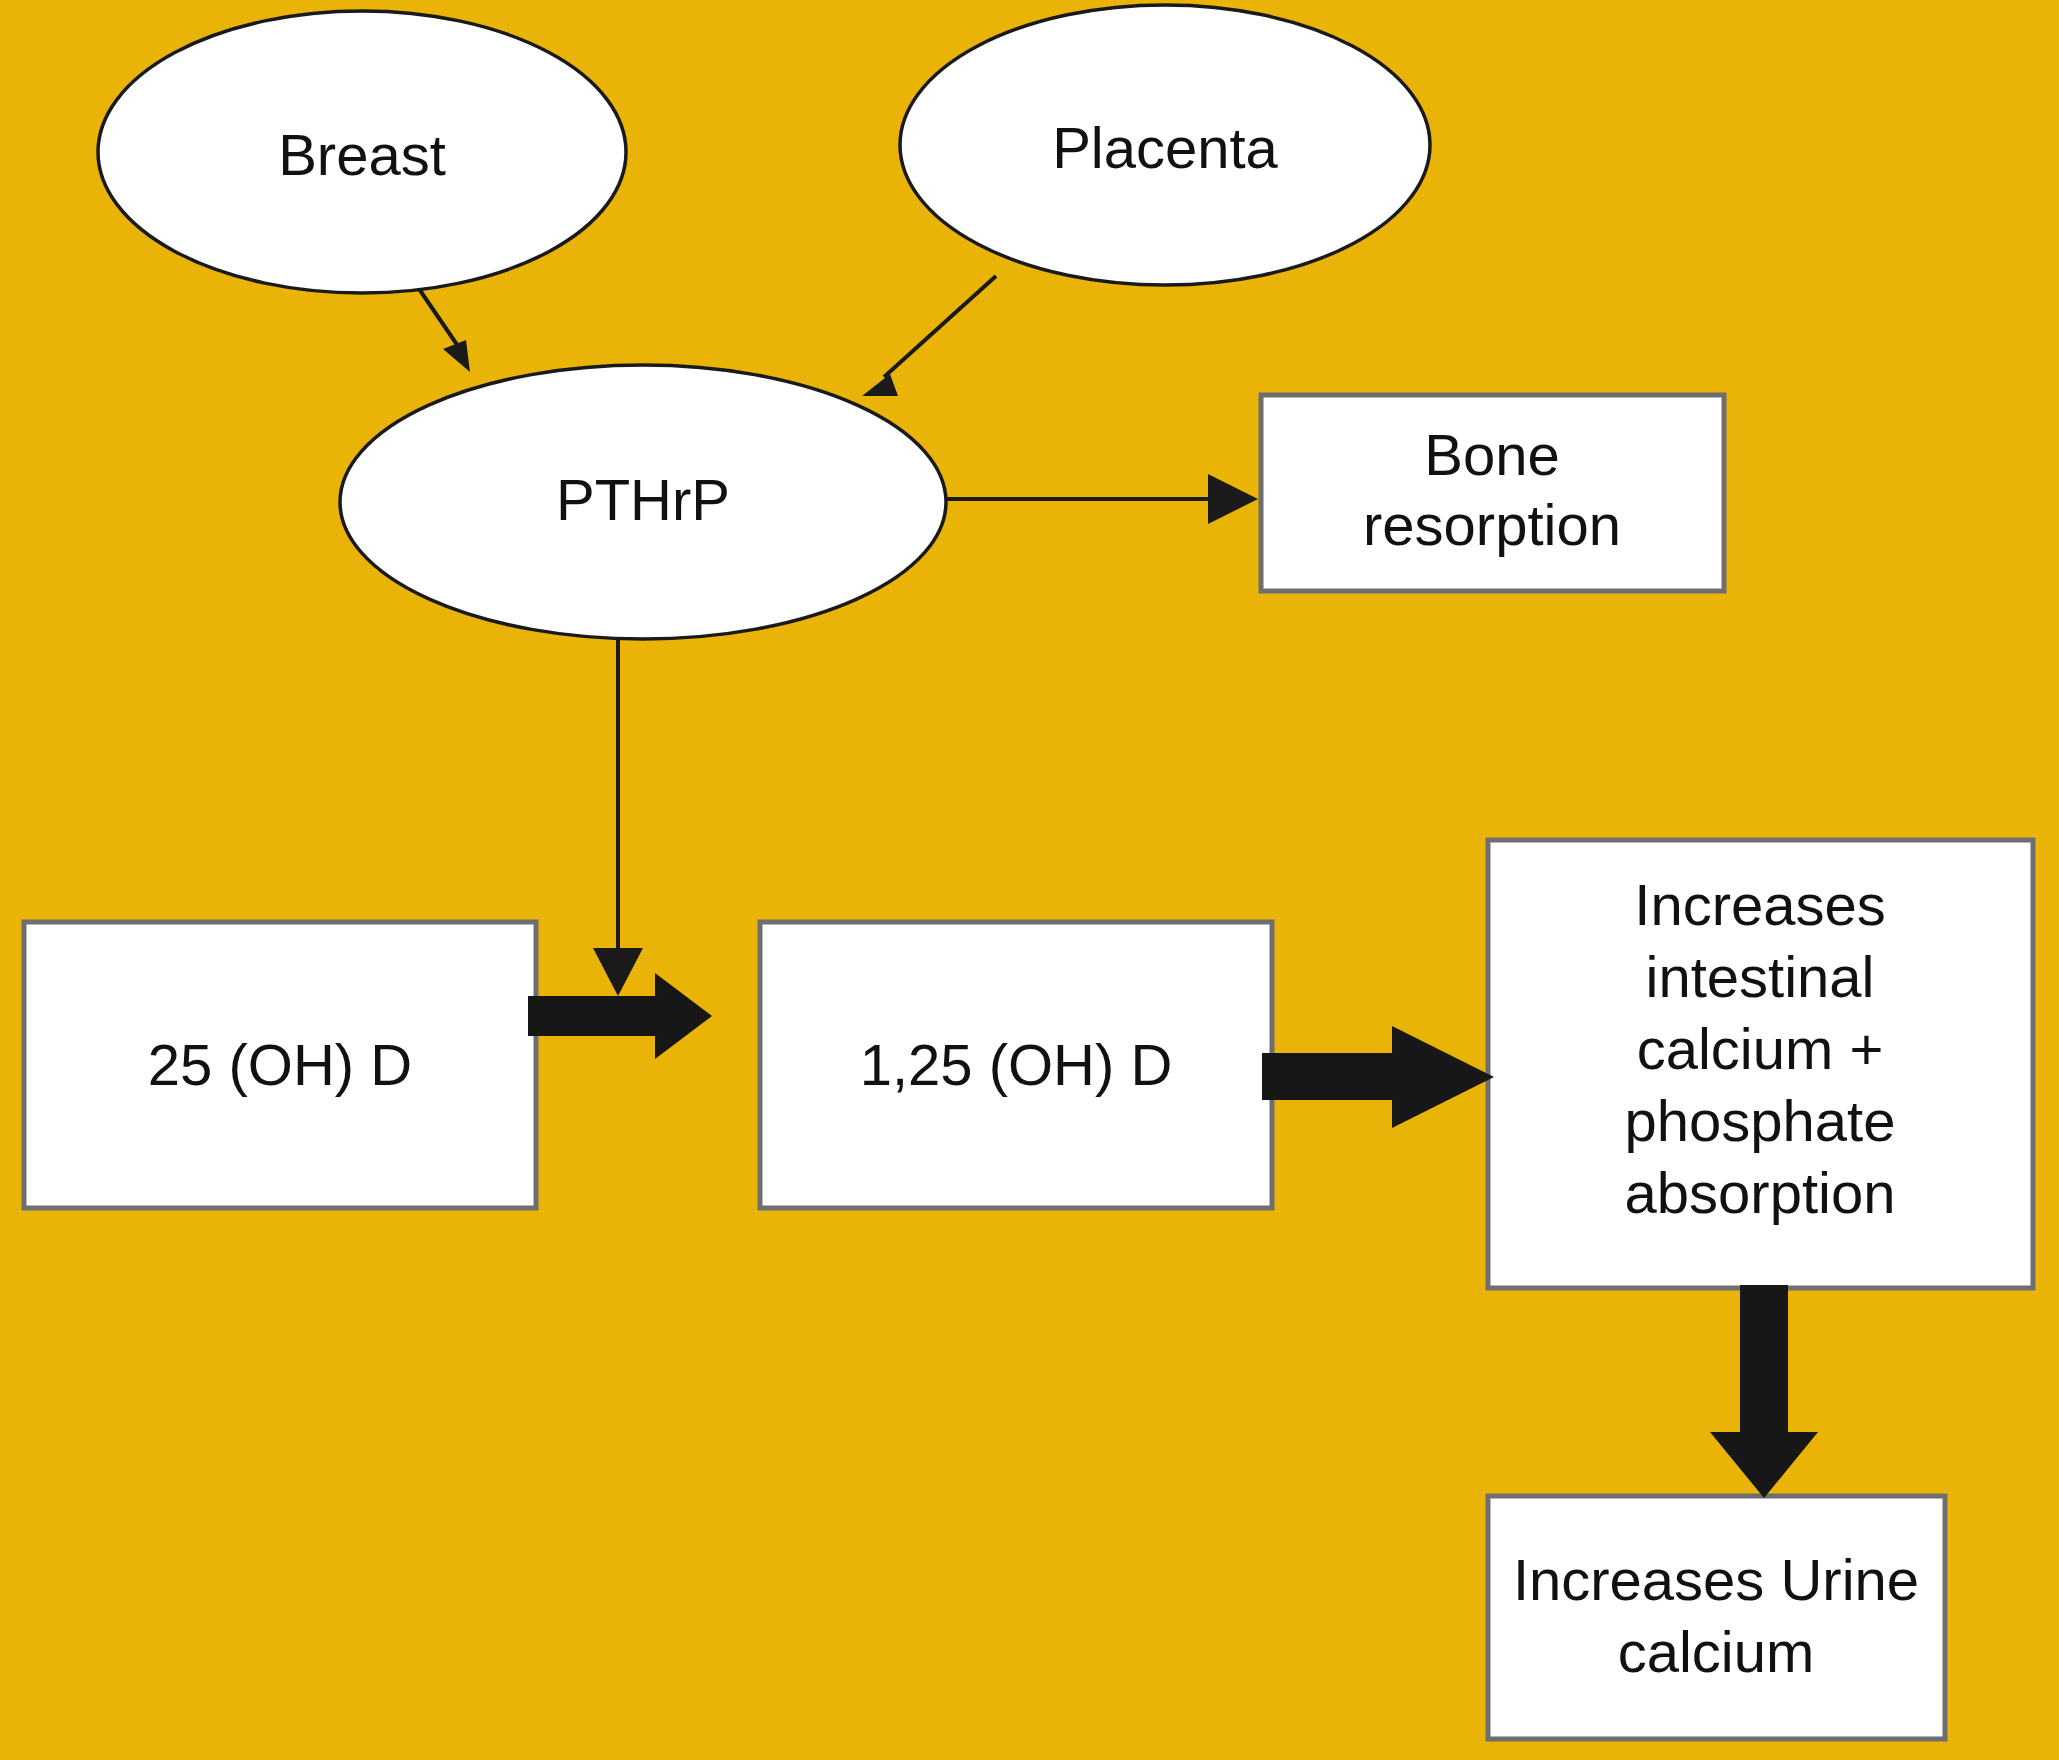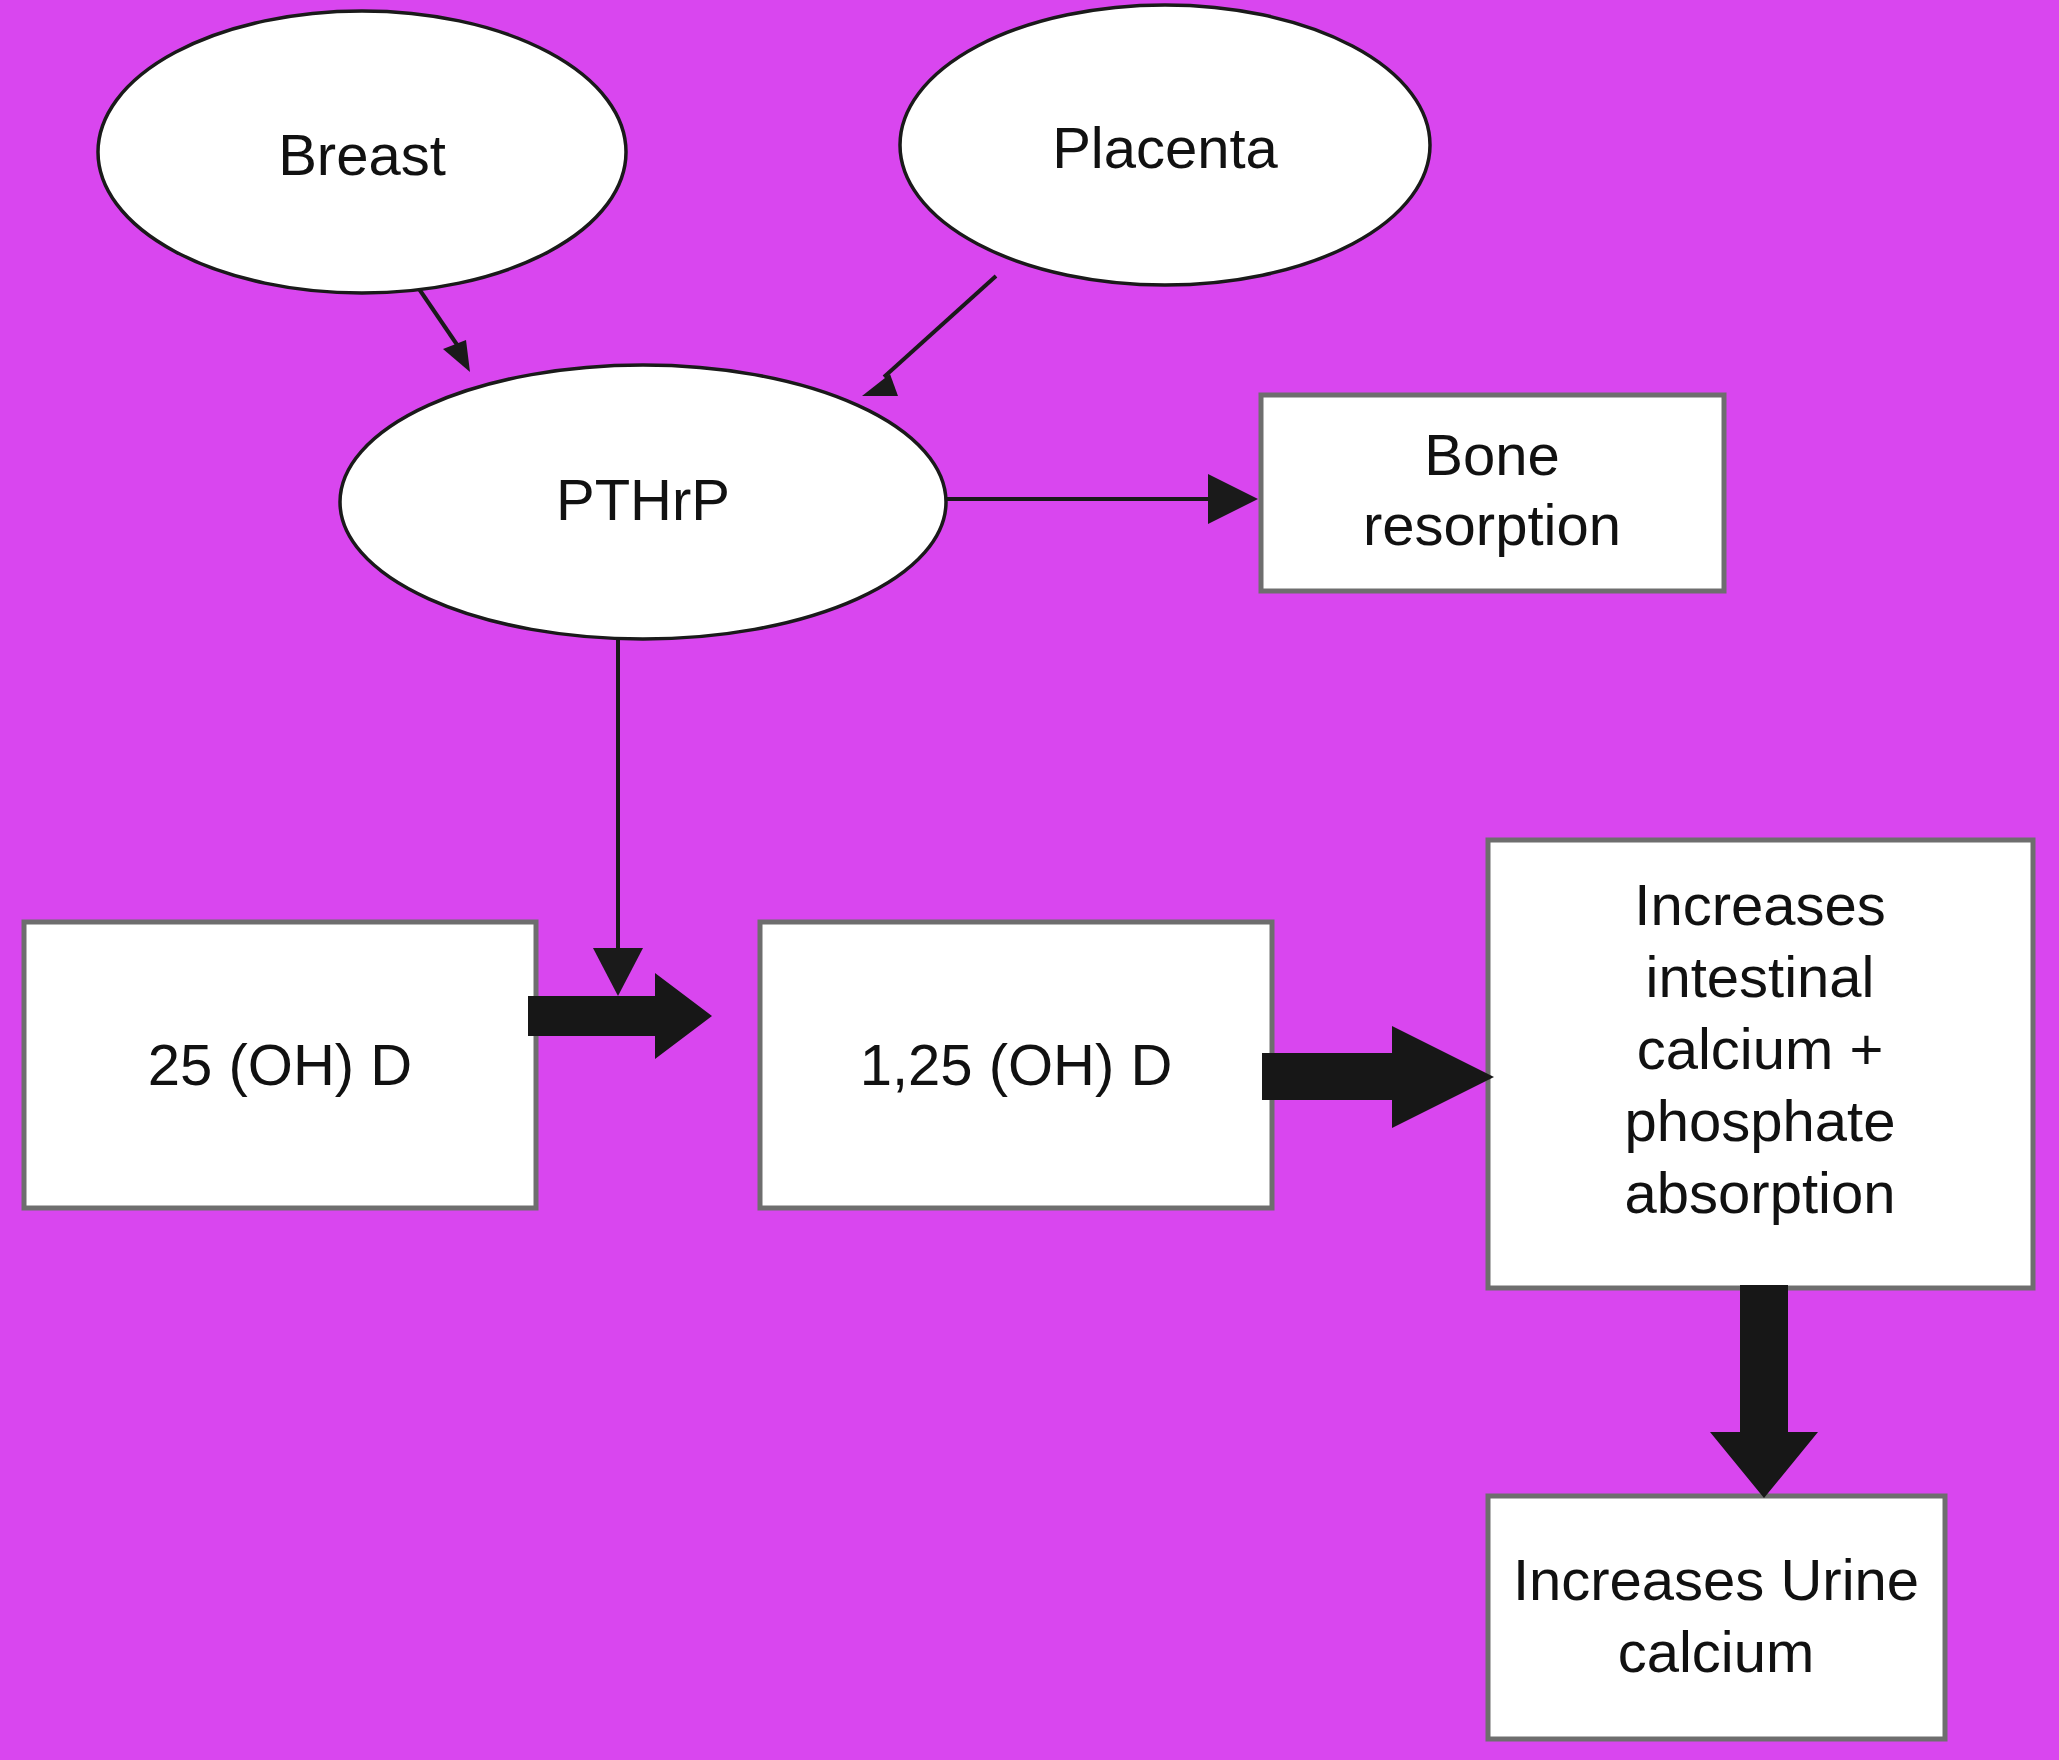"Breast" #diagram-root { background: #d946ef -> #eab308 }
